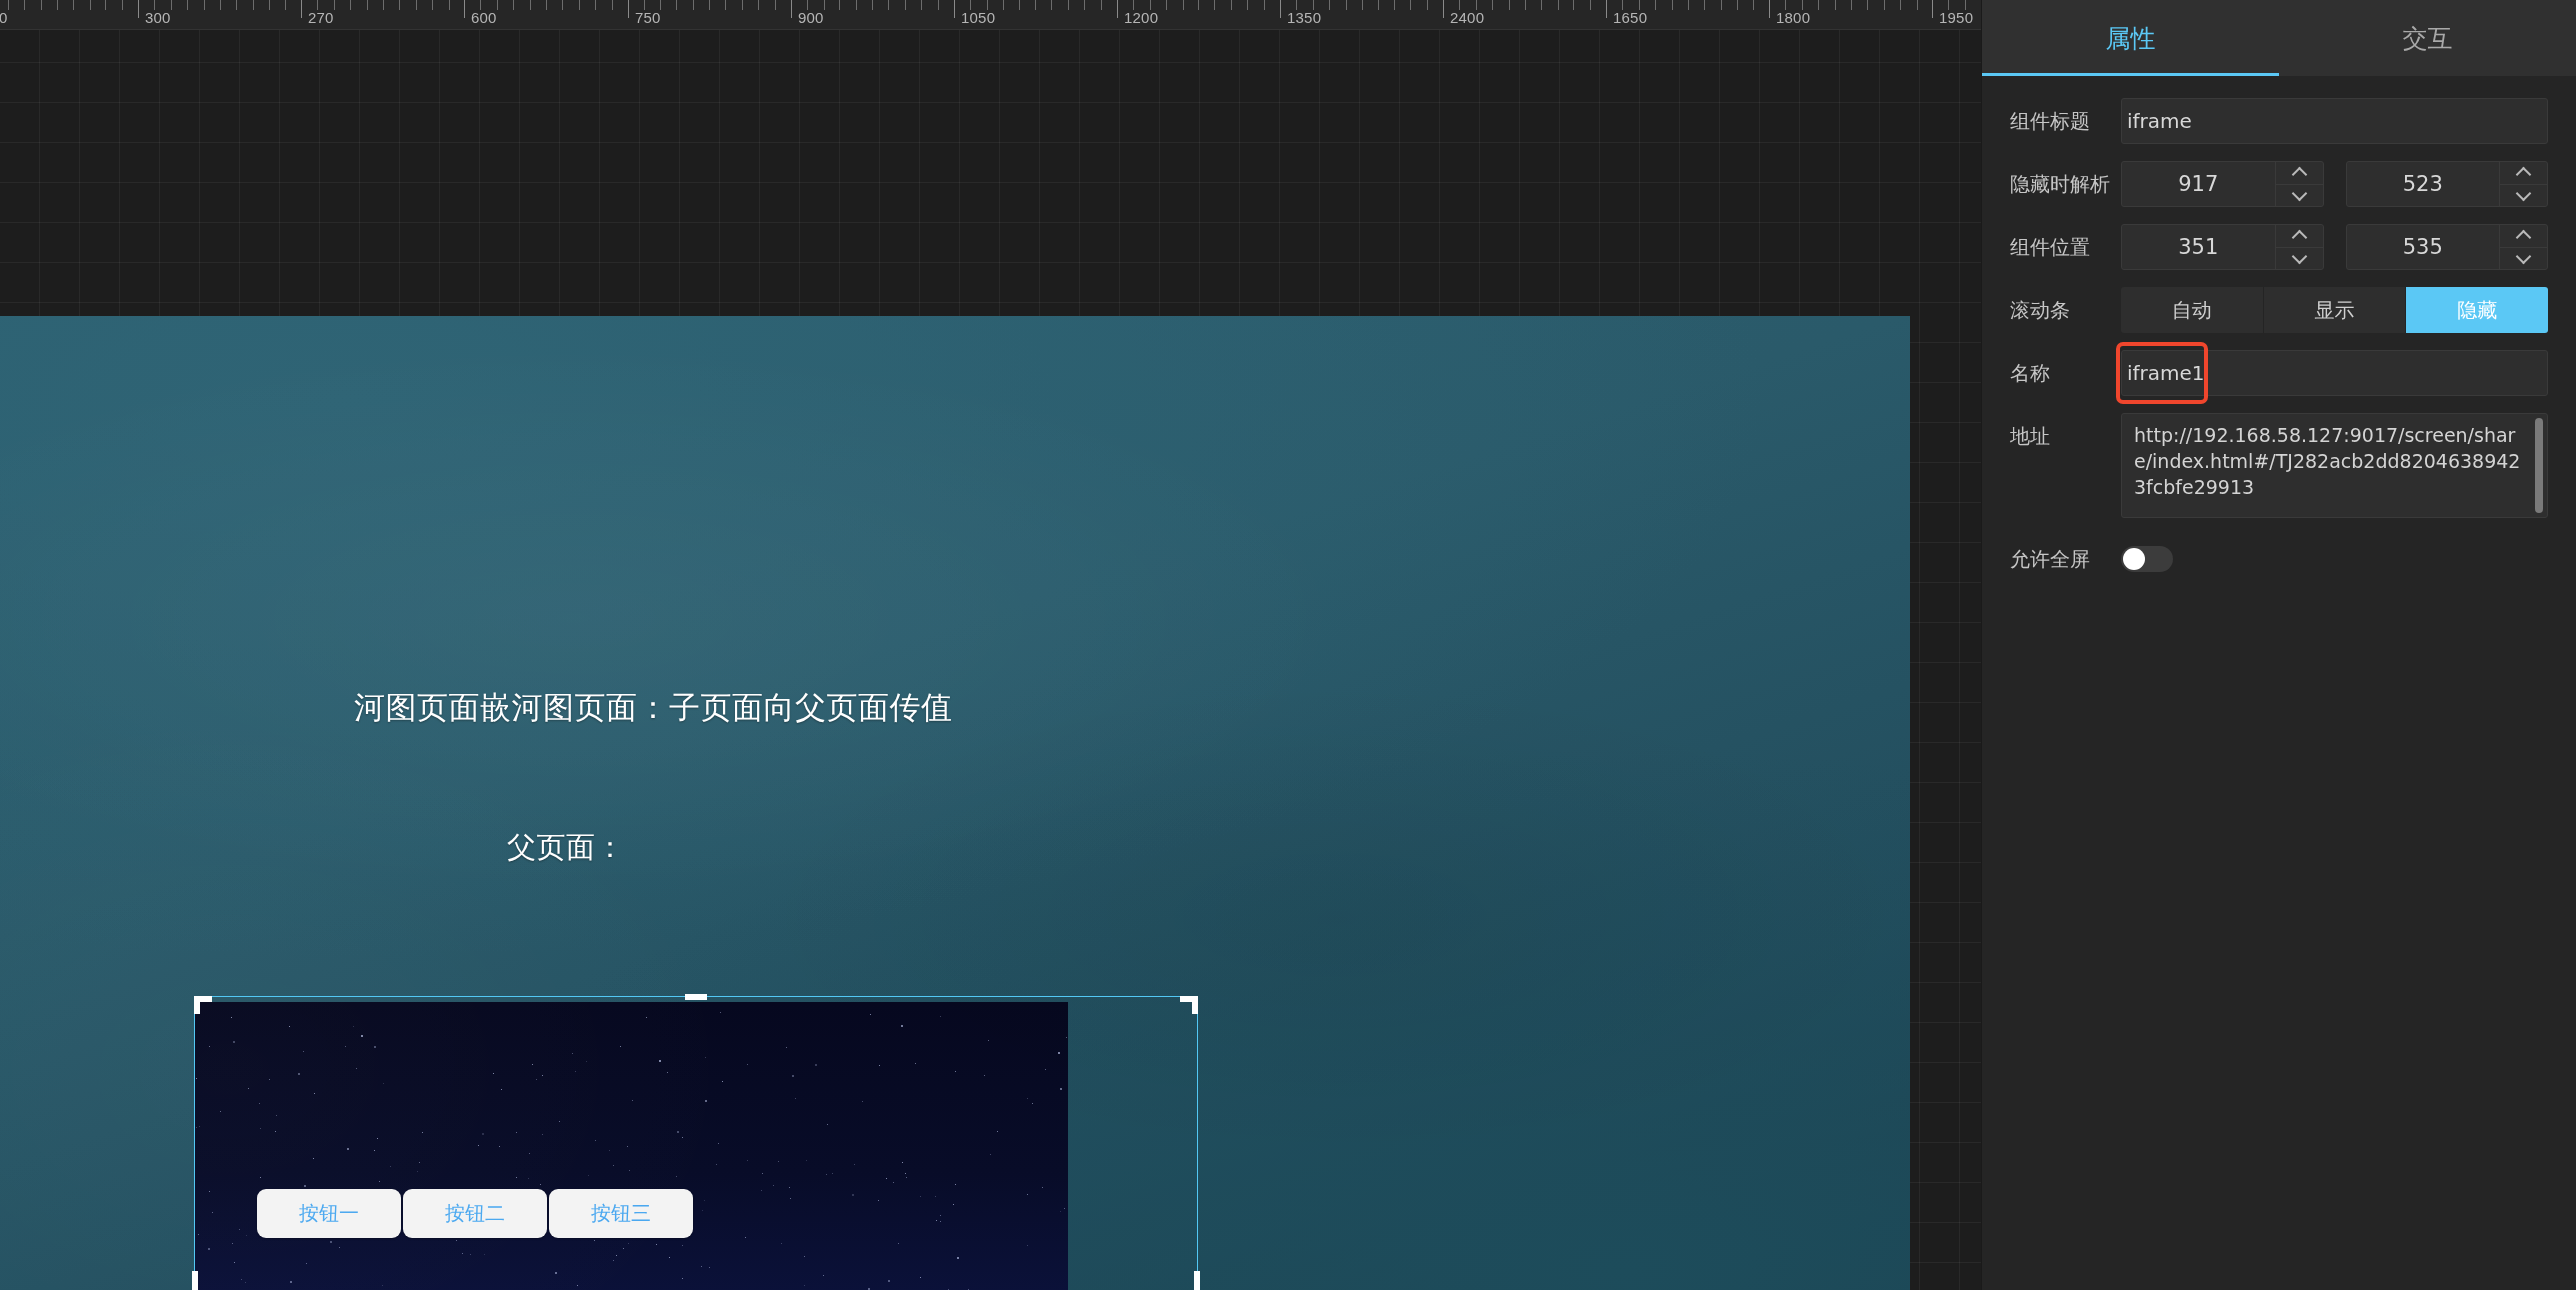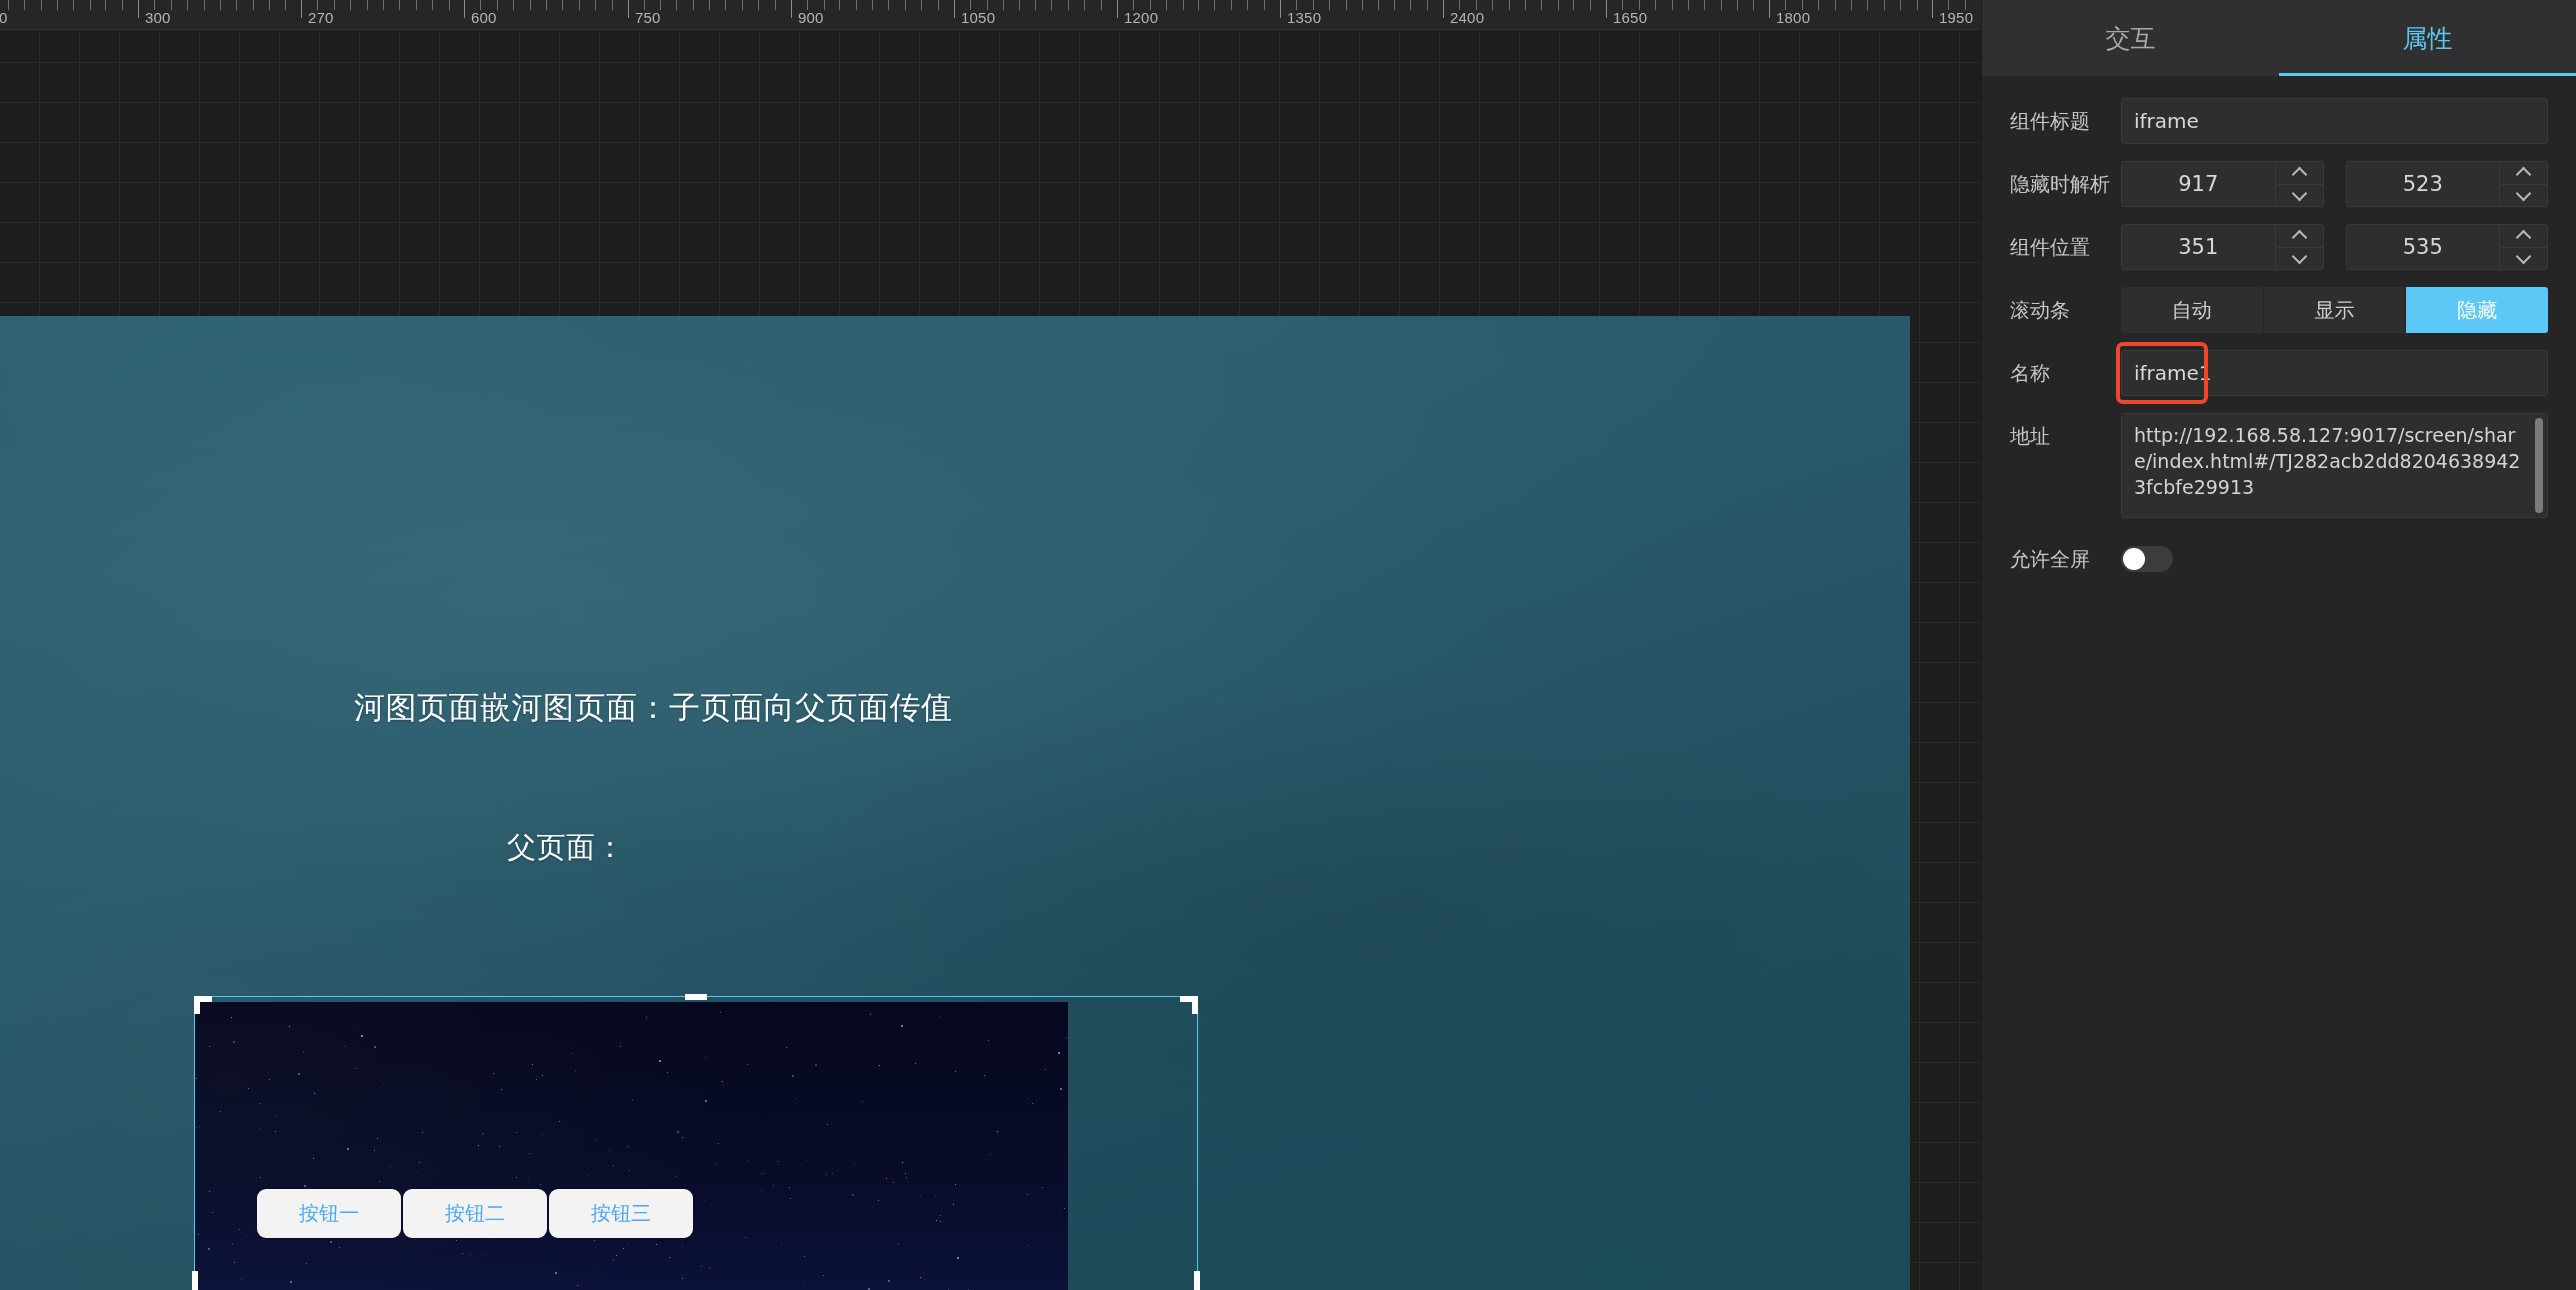"交互" div.tab { order: before "属性" -> after "属性" }
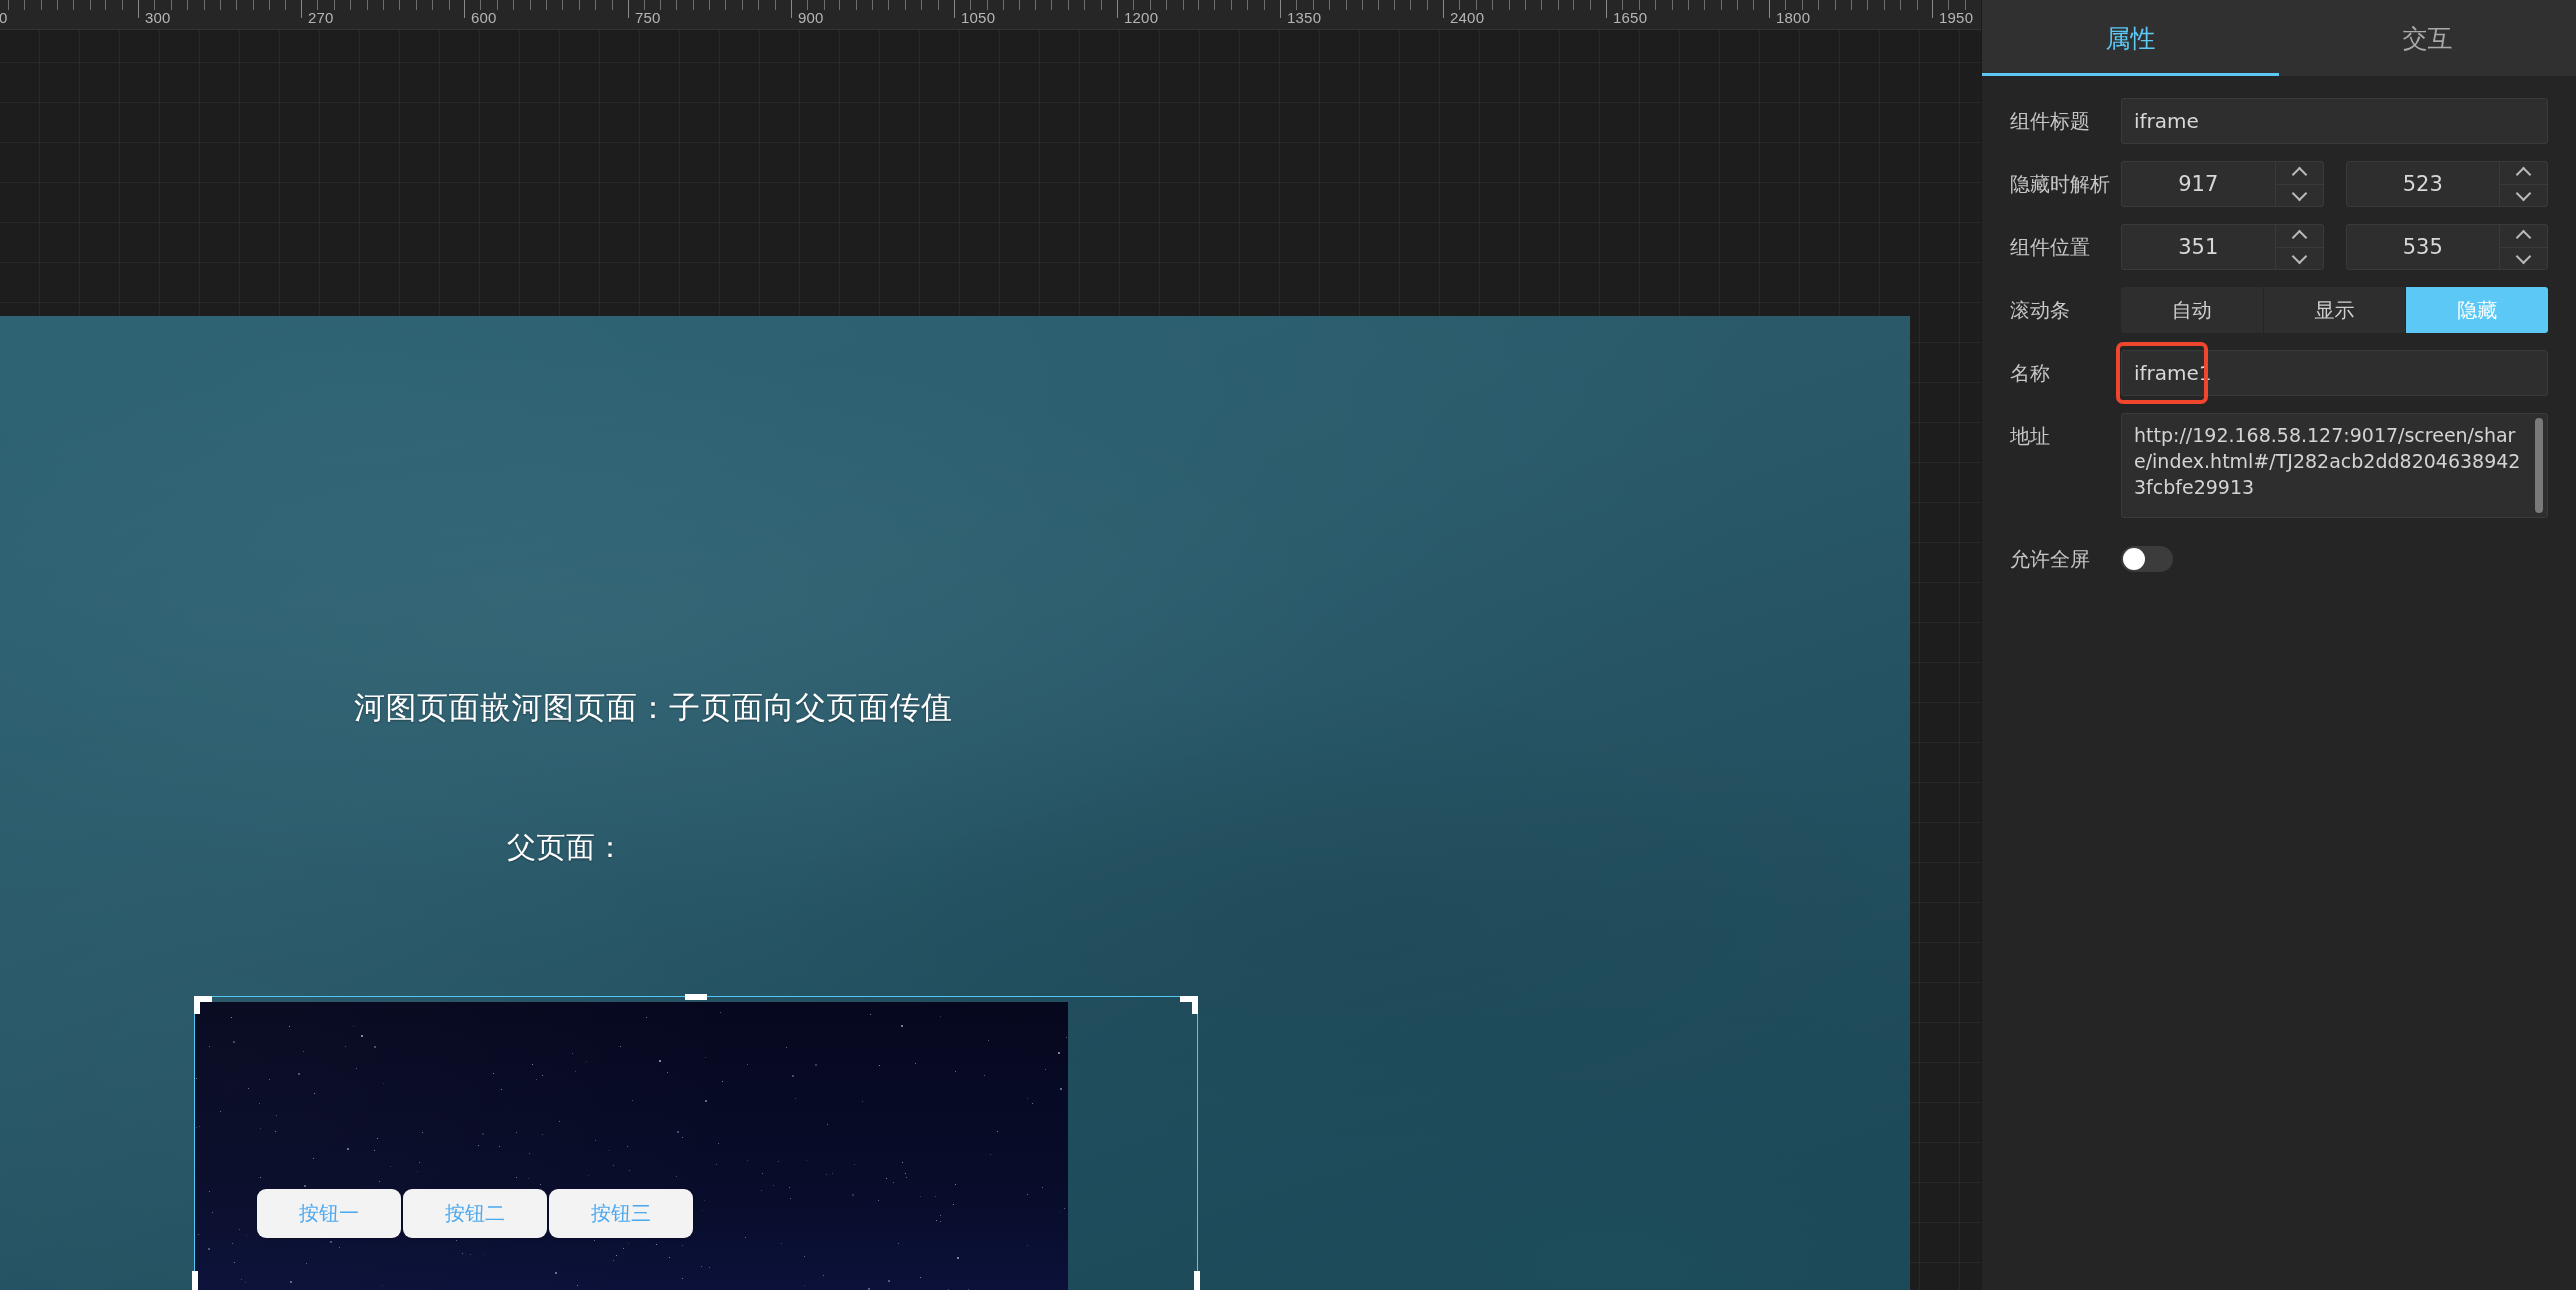"iframe" .txt { padding: 0 12px -> 0 5px }
